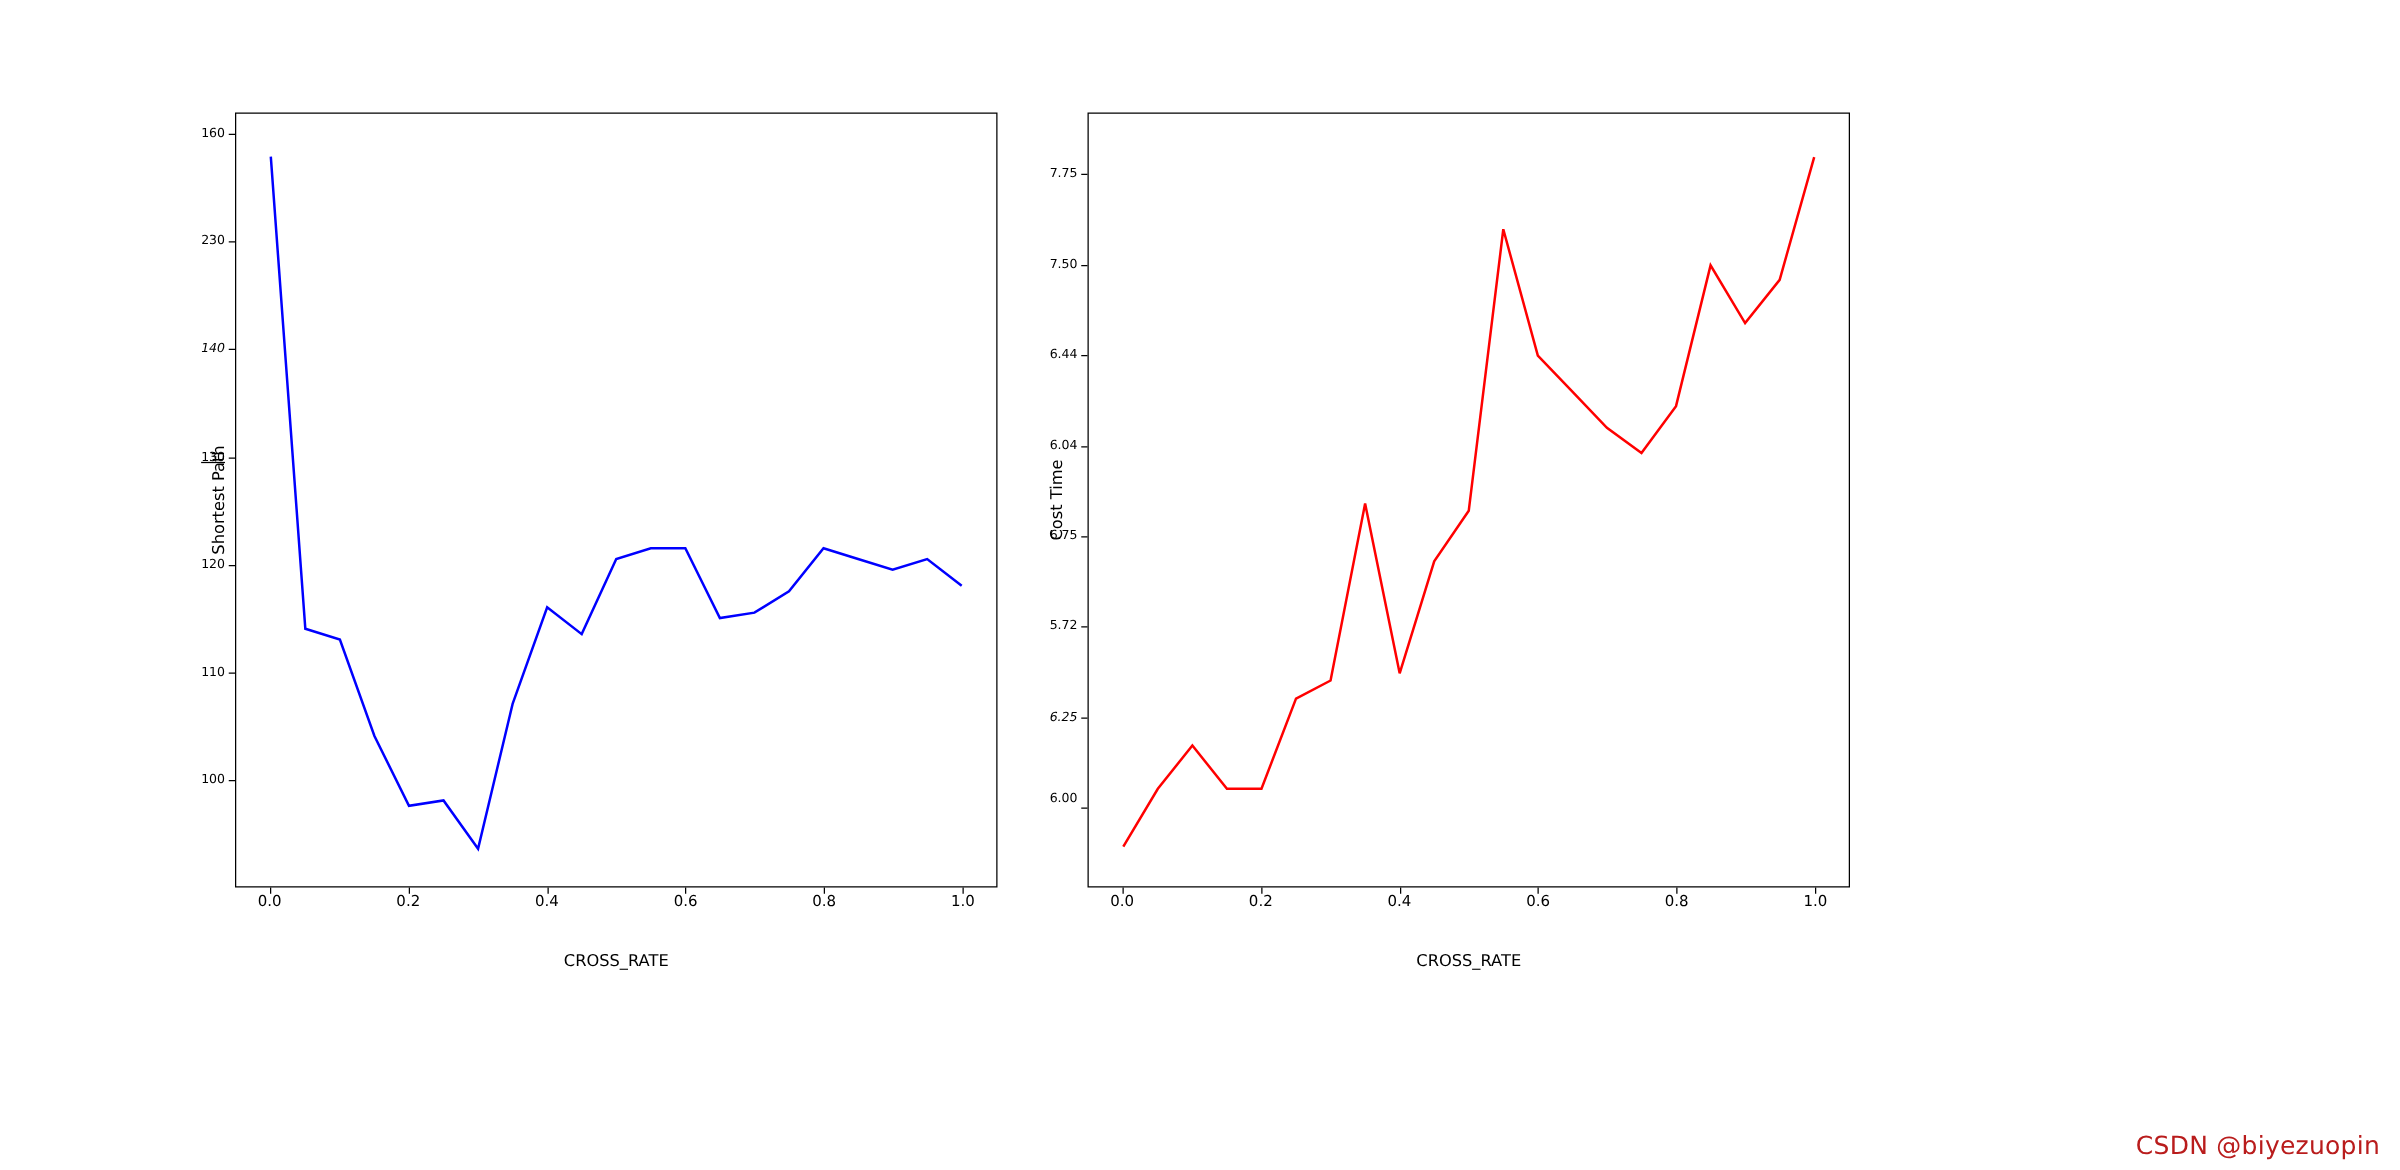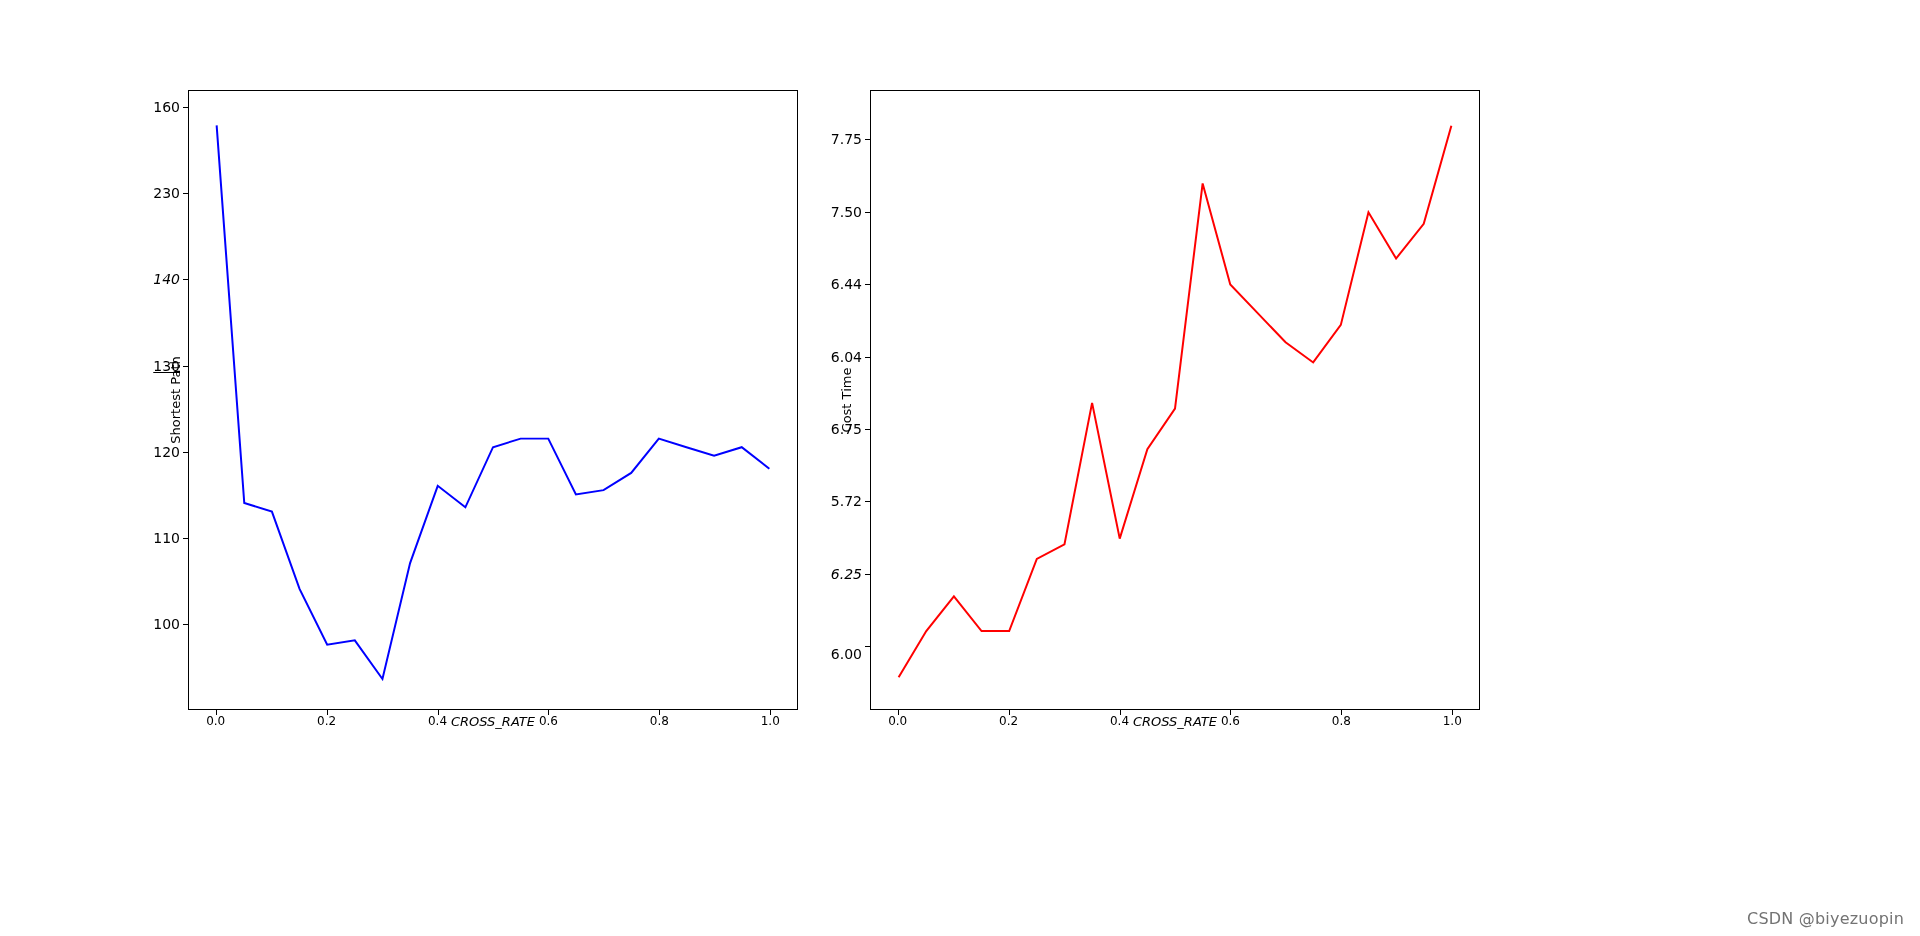"160" .ytick { font-size: 14px -> 10px }
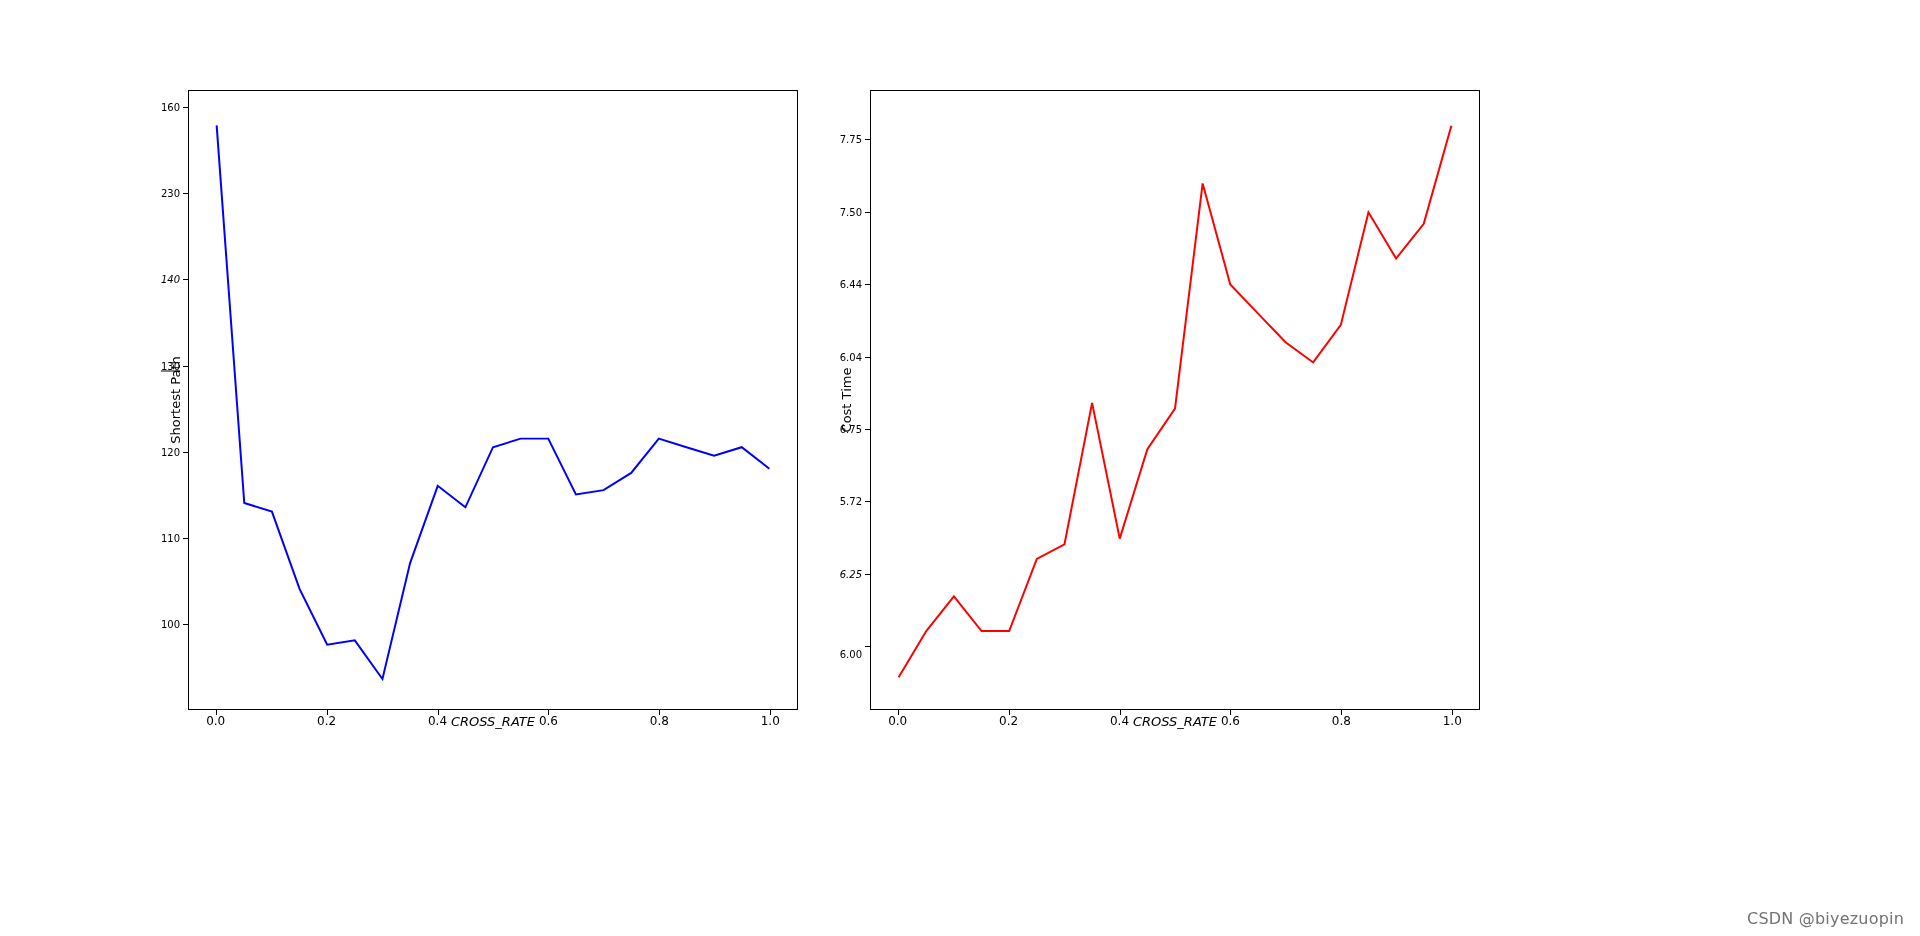"6.00" div.ytick { top: 564px -> 549px }
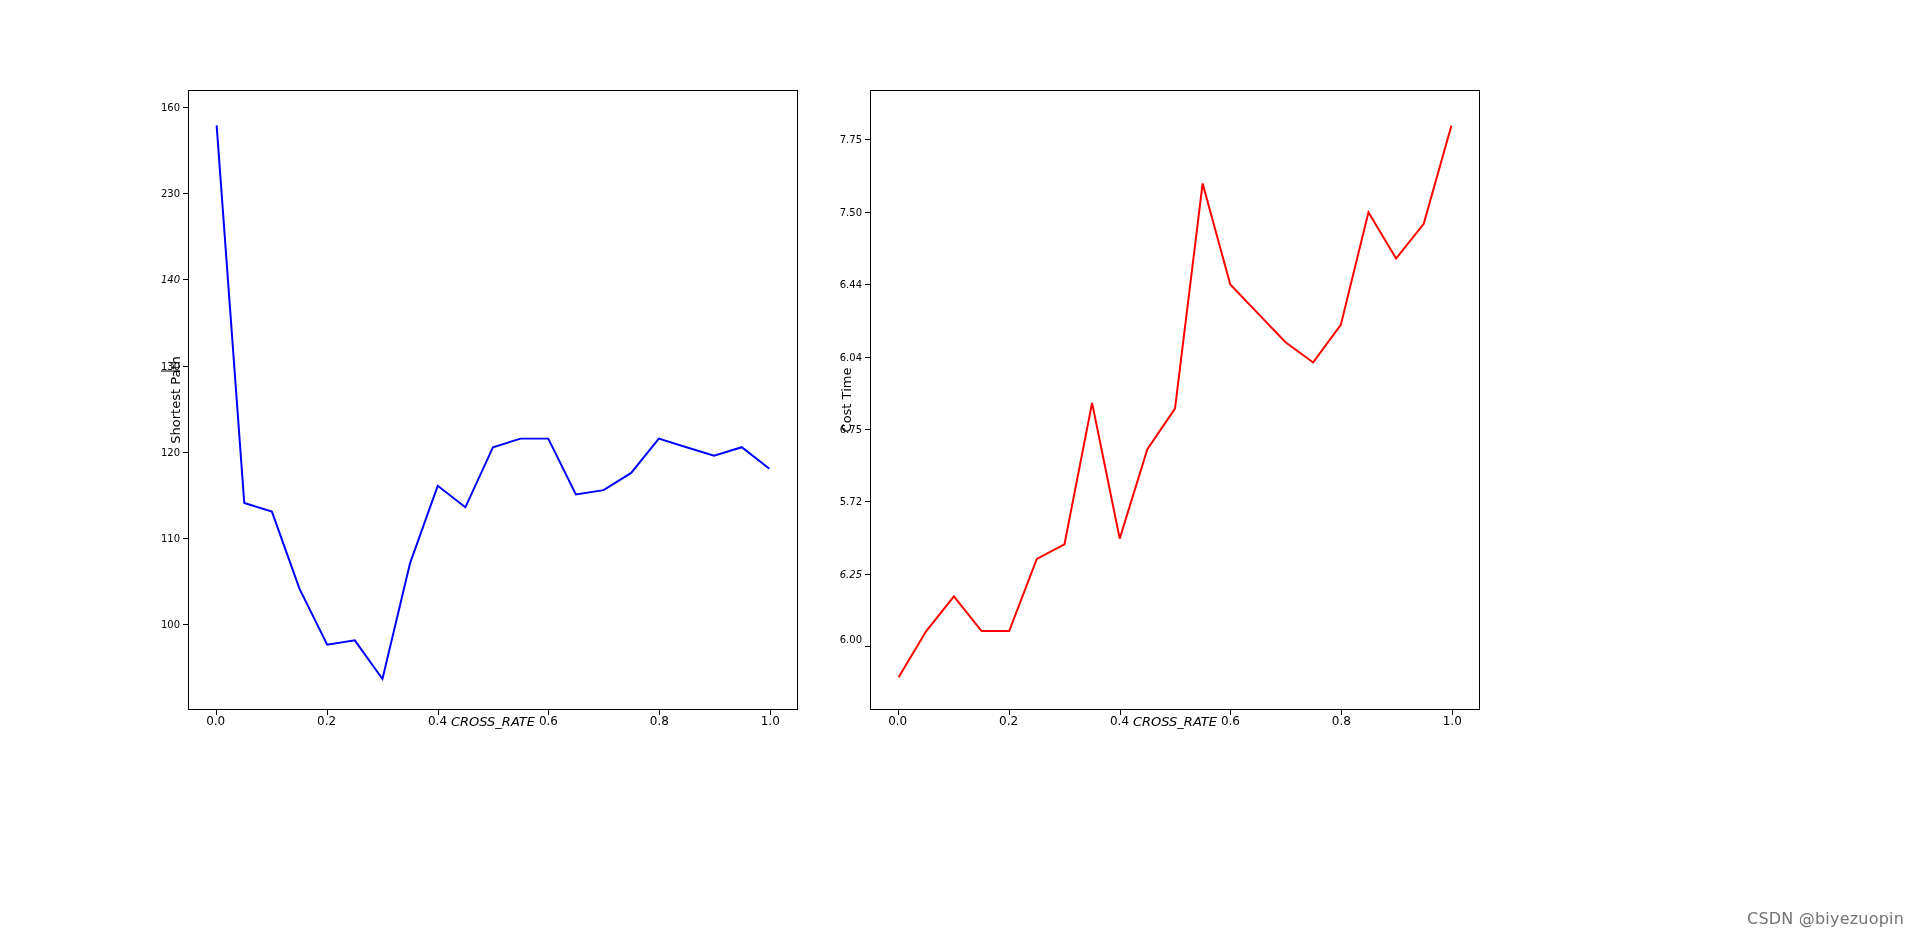"CROSS_RATE" .xlabel { font-style: italic -> none; top: 624px -> 672px }
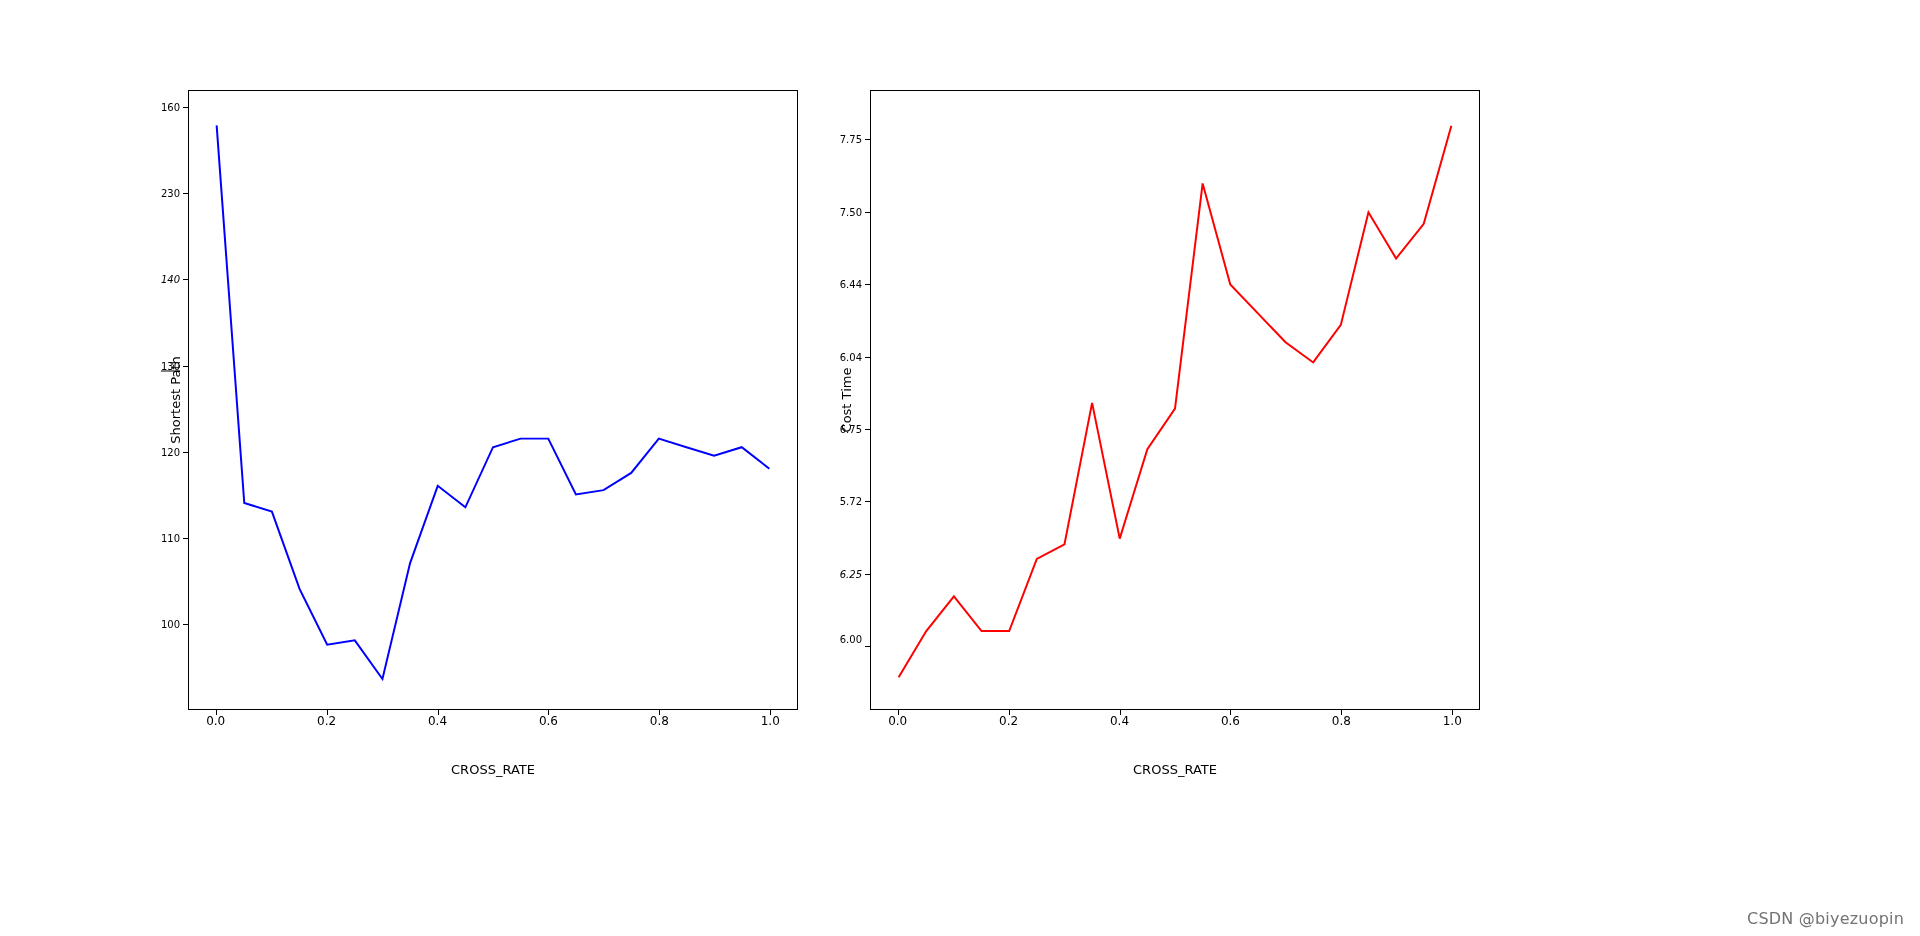"CSDN @biyezuopin" .watermark { color: #737373 -> #b91c1c; font-size: 16px -> 20px }
